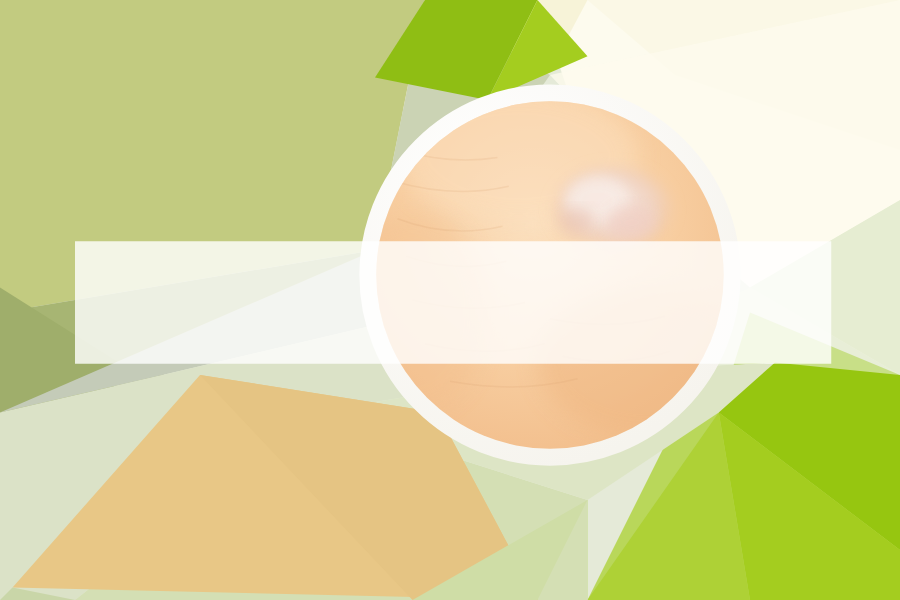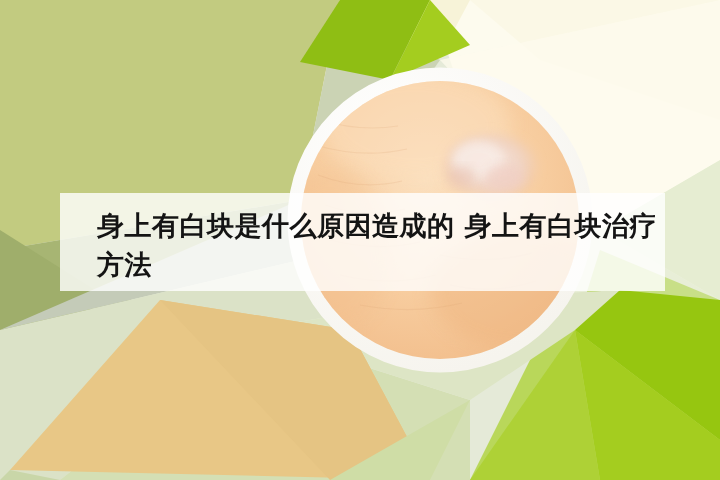"身上有白块是什么原因造成的 身上有白块治疗方法" div.headline { html: <div>身上有白块是什么原因造成的 身上有白块治疗方法</div> -> none }
